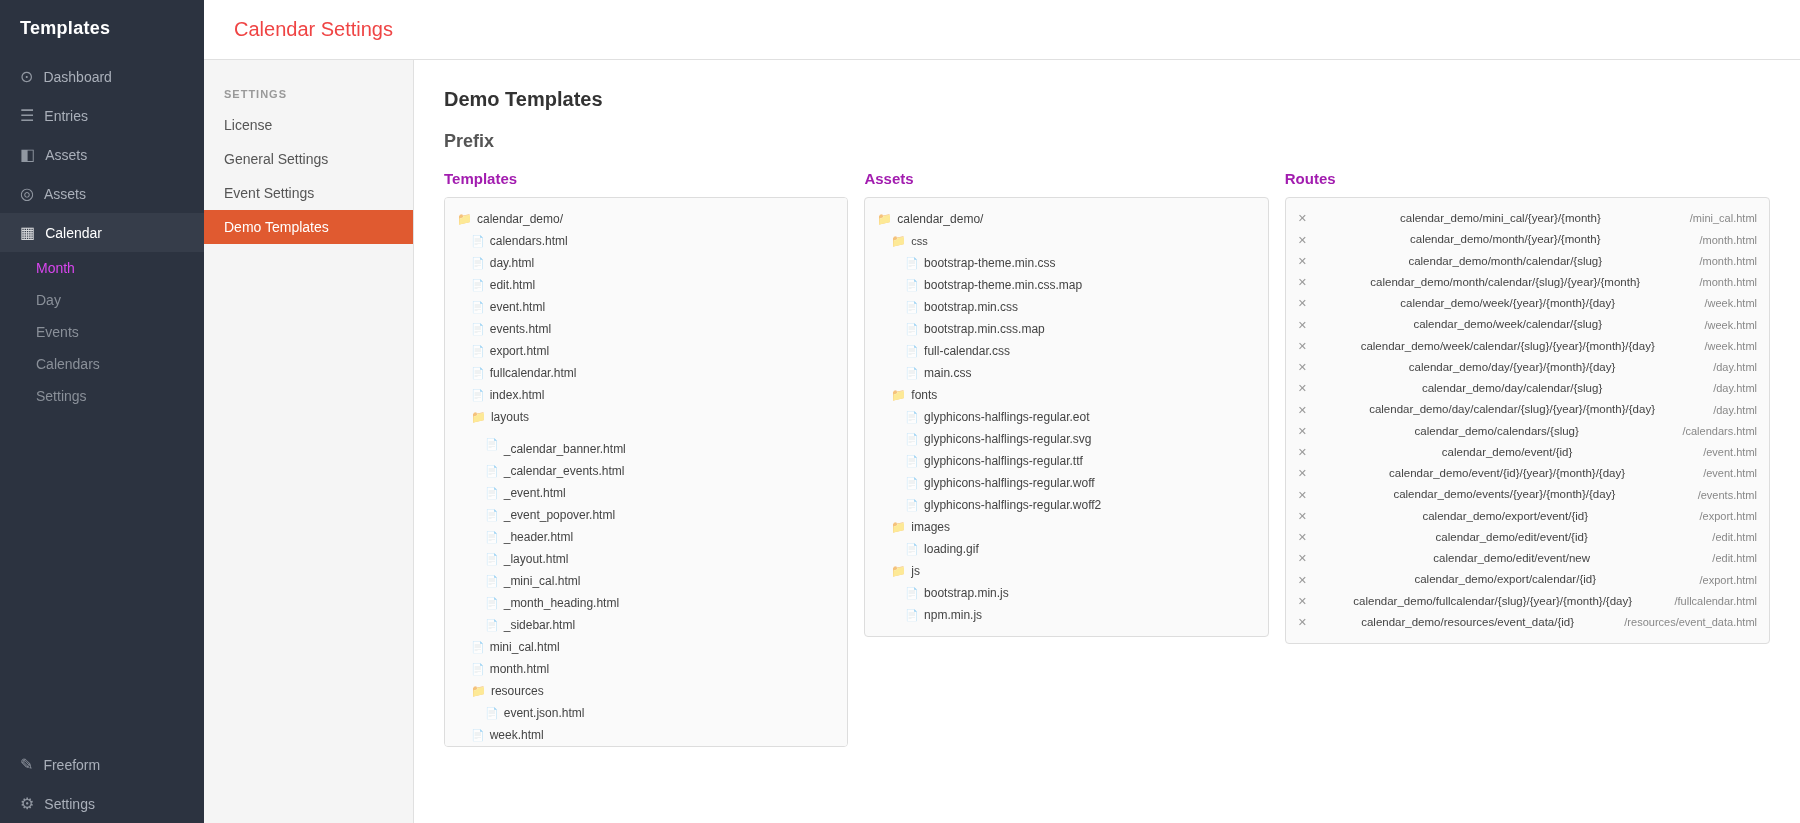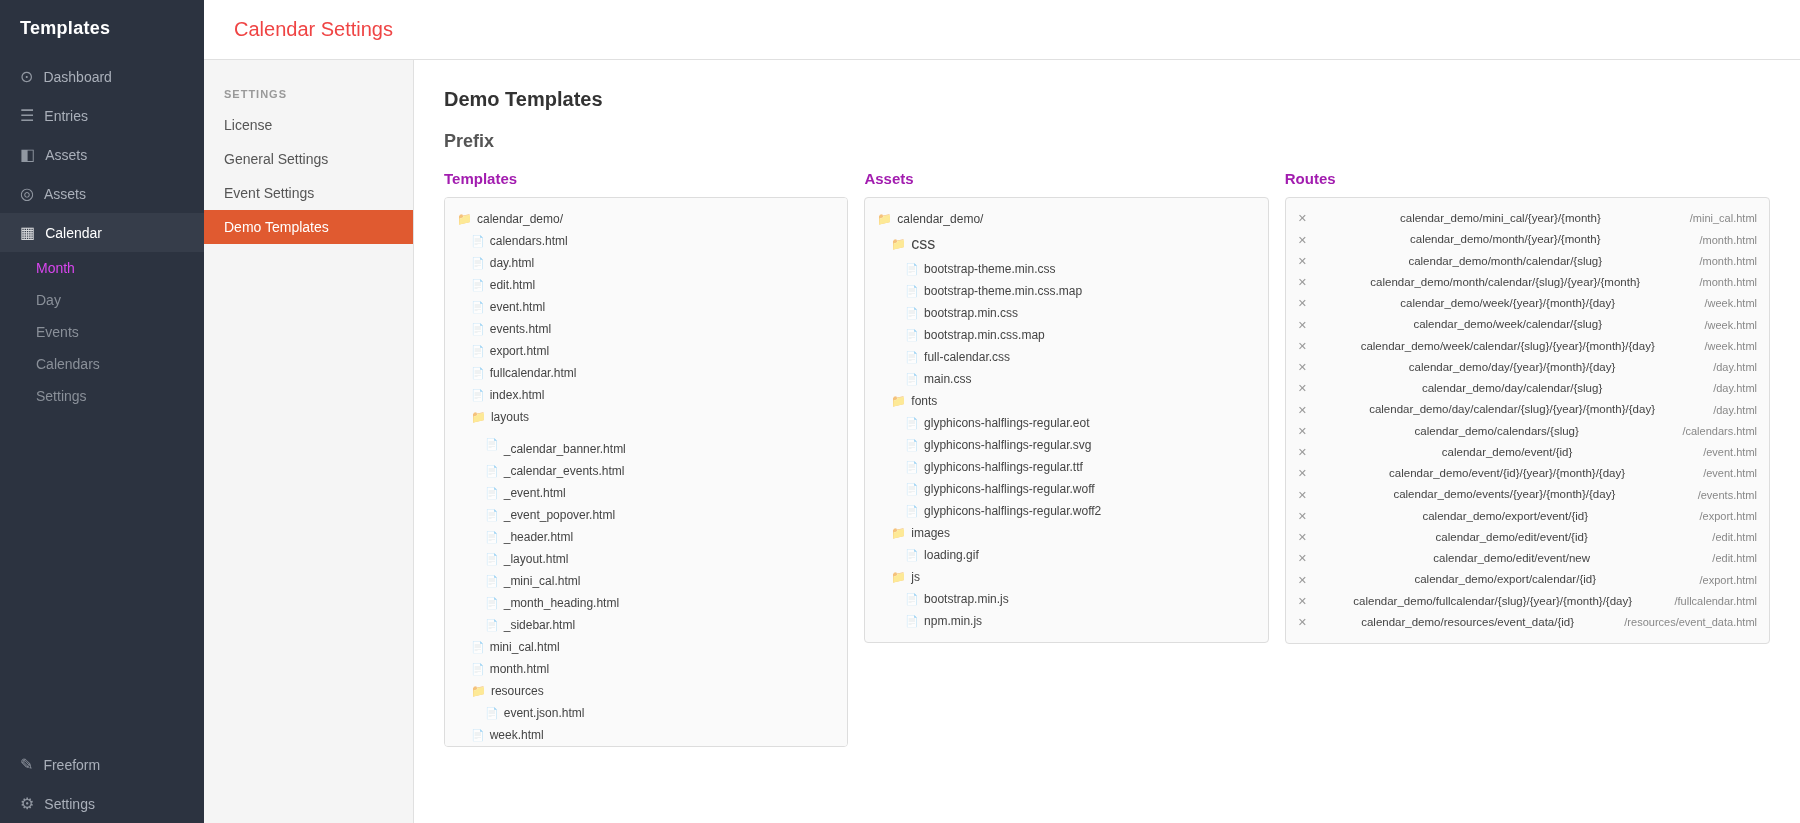"css" span { font-size: 16px -> 11px }
